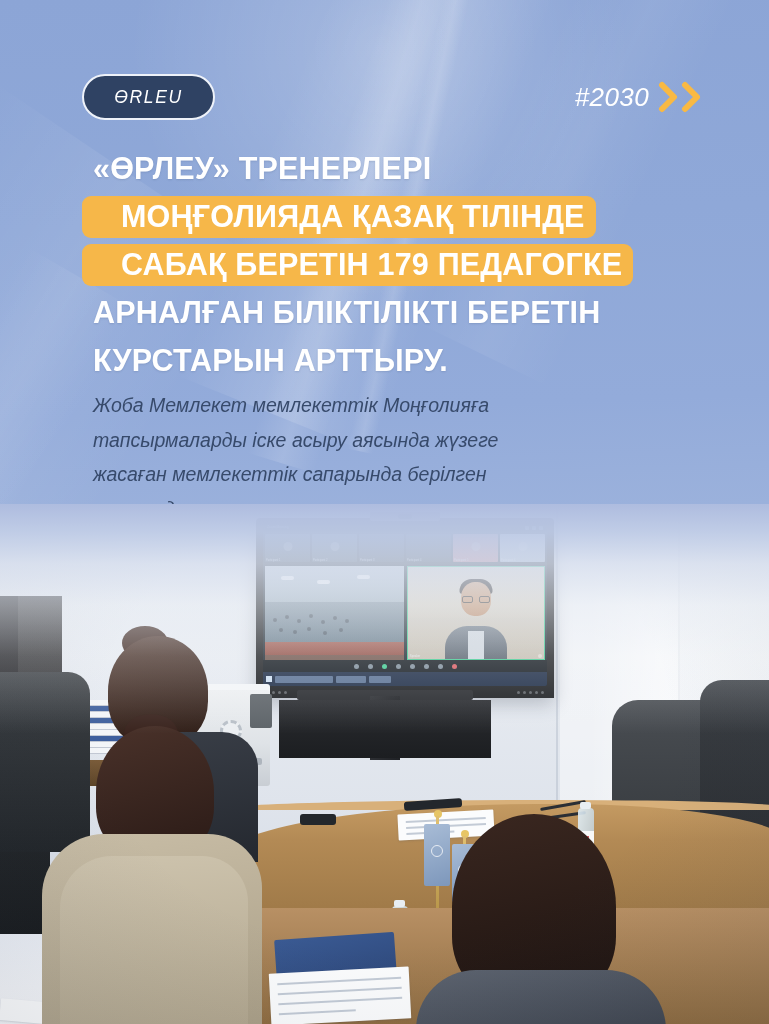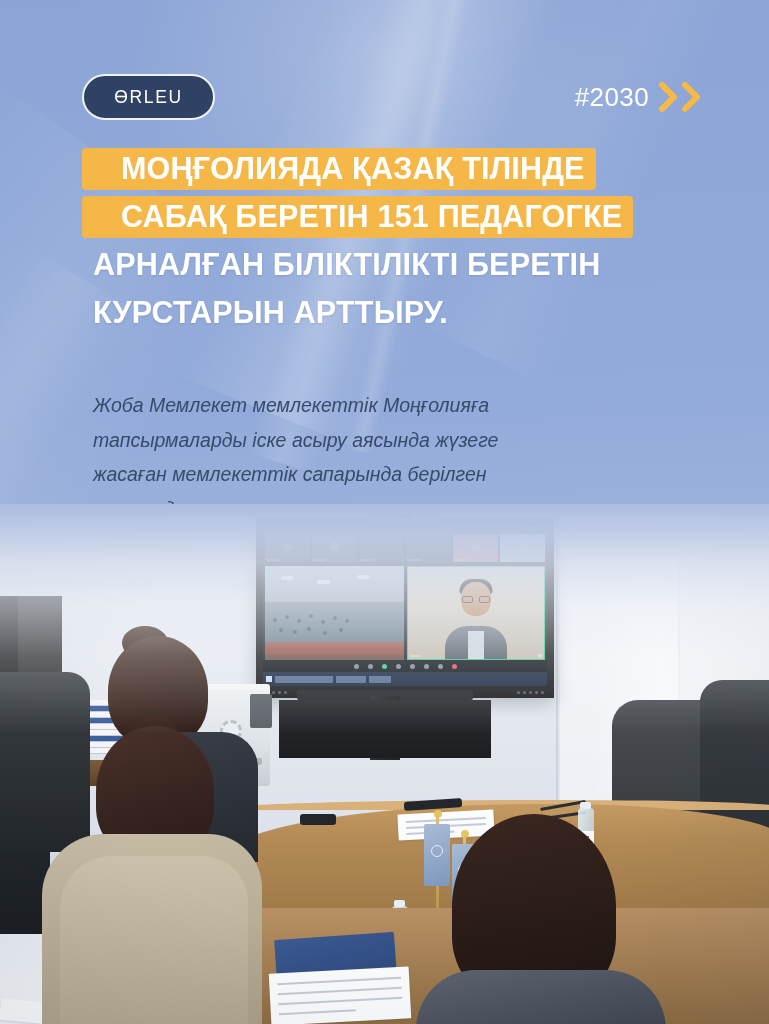"ӨRLEU" .topbar { font-style: none -> italic }
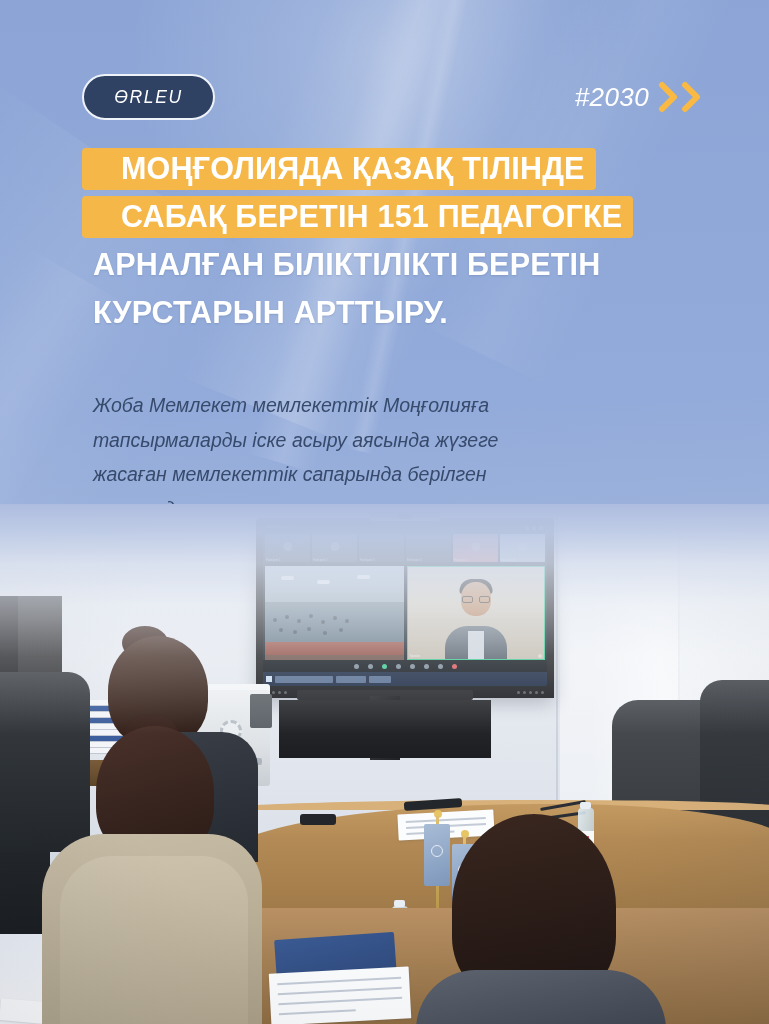"«ӨРЛЕУ» ТРЕНЕРЛЕРІ" div.hl { html: none -> <div>«ӨРЛЕУ» ТРЕНЕРЛЕРІ</div> }
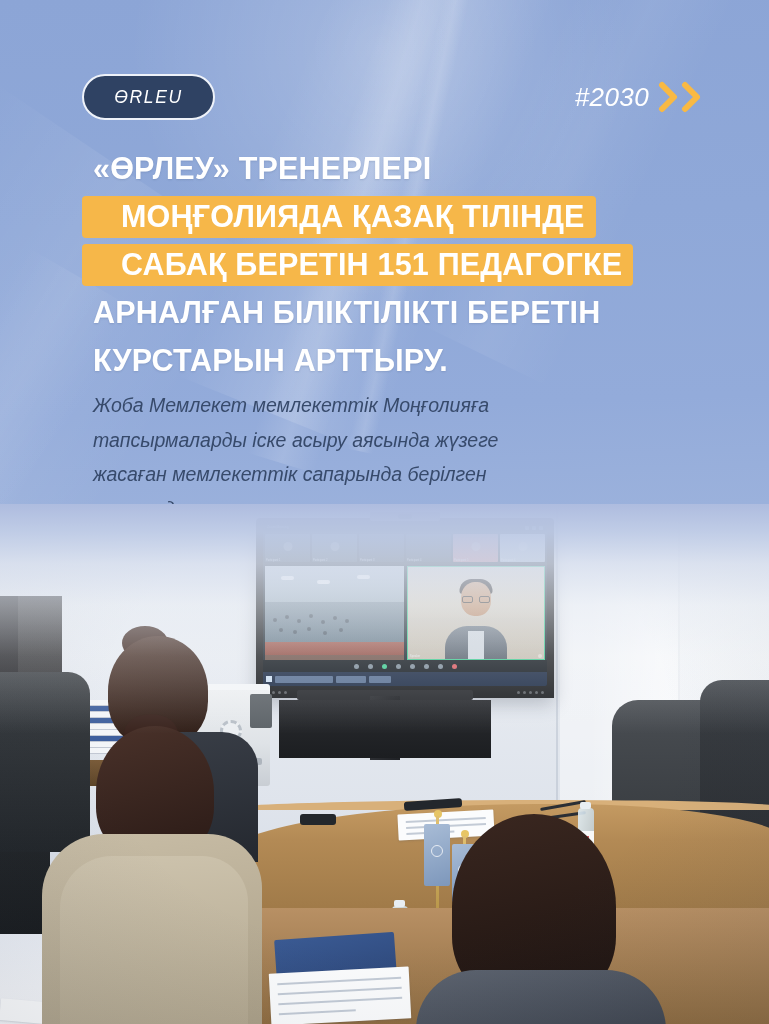"МОҢҒОЛИЯДА ҚАЗАҚ ТІЛІНДЕ" .hl.hi { border-radius: 4px -> 9px }
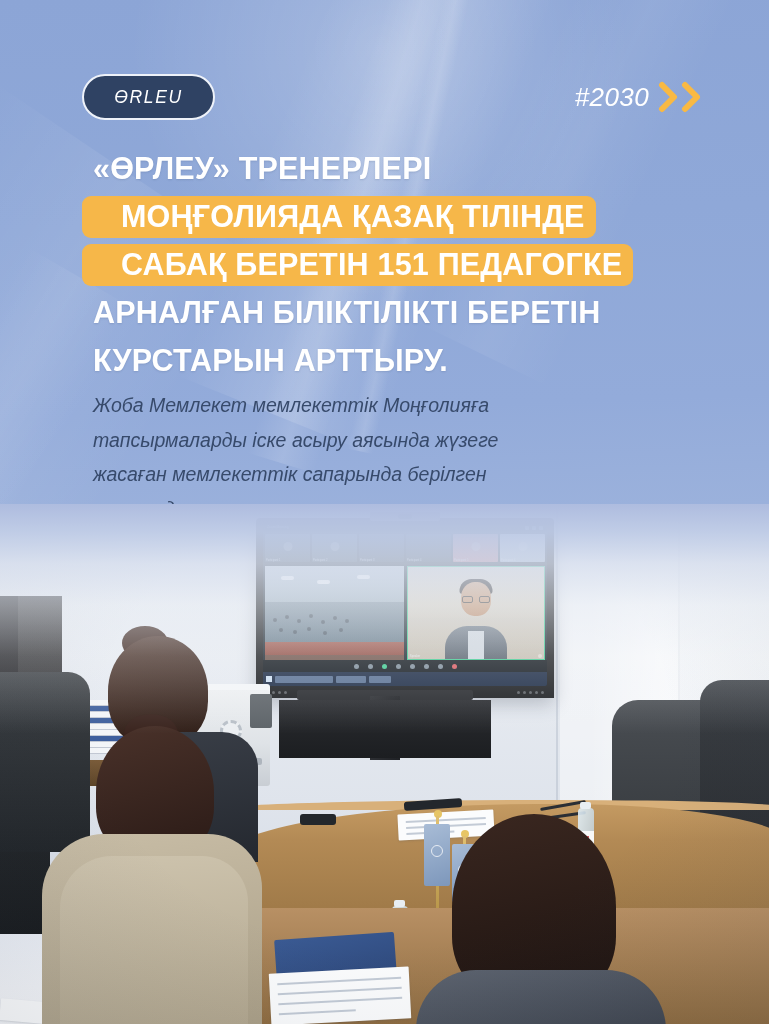"САБАҚ БЕРЕТІН 151 ПЕДАГОГКЕ" div.hl { text: 151 -> 179 }
